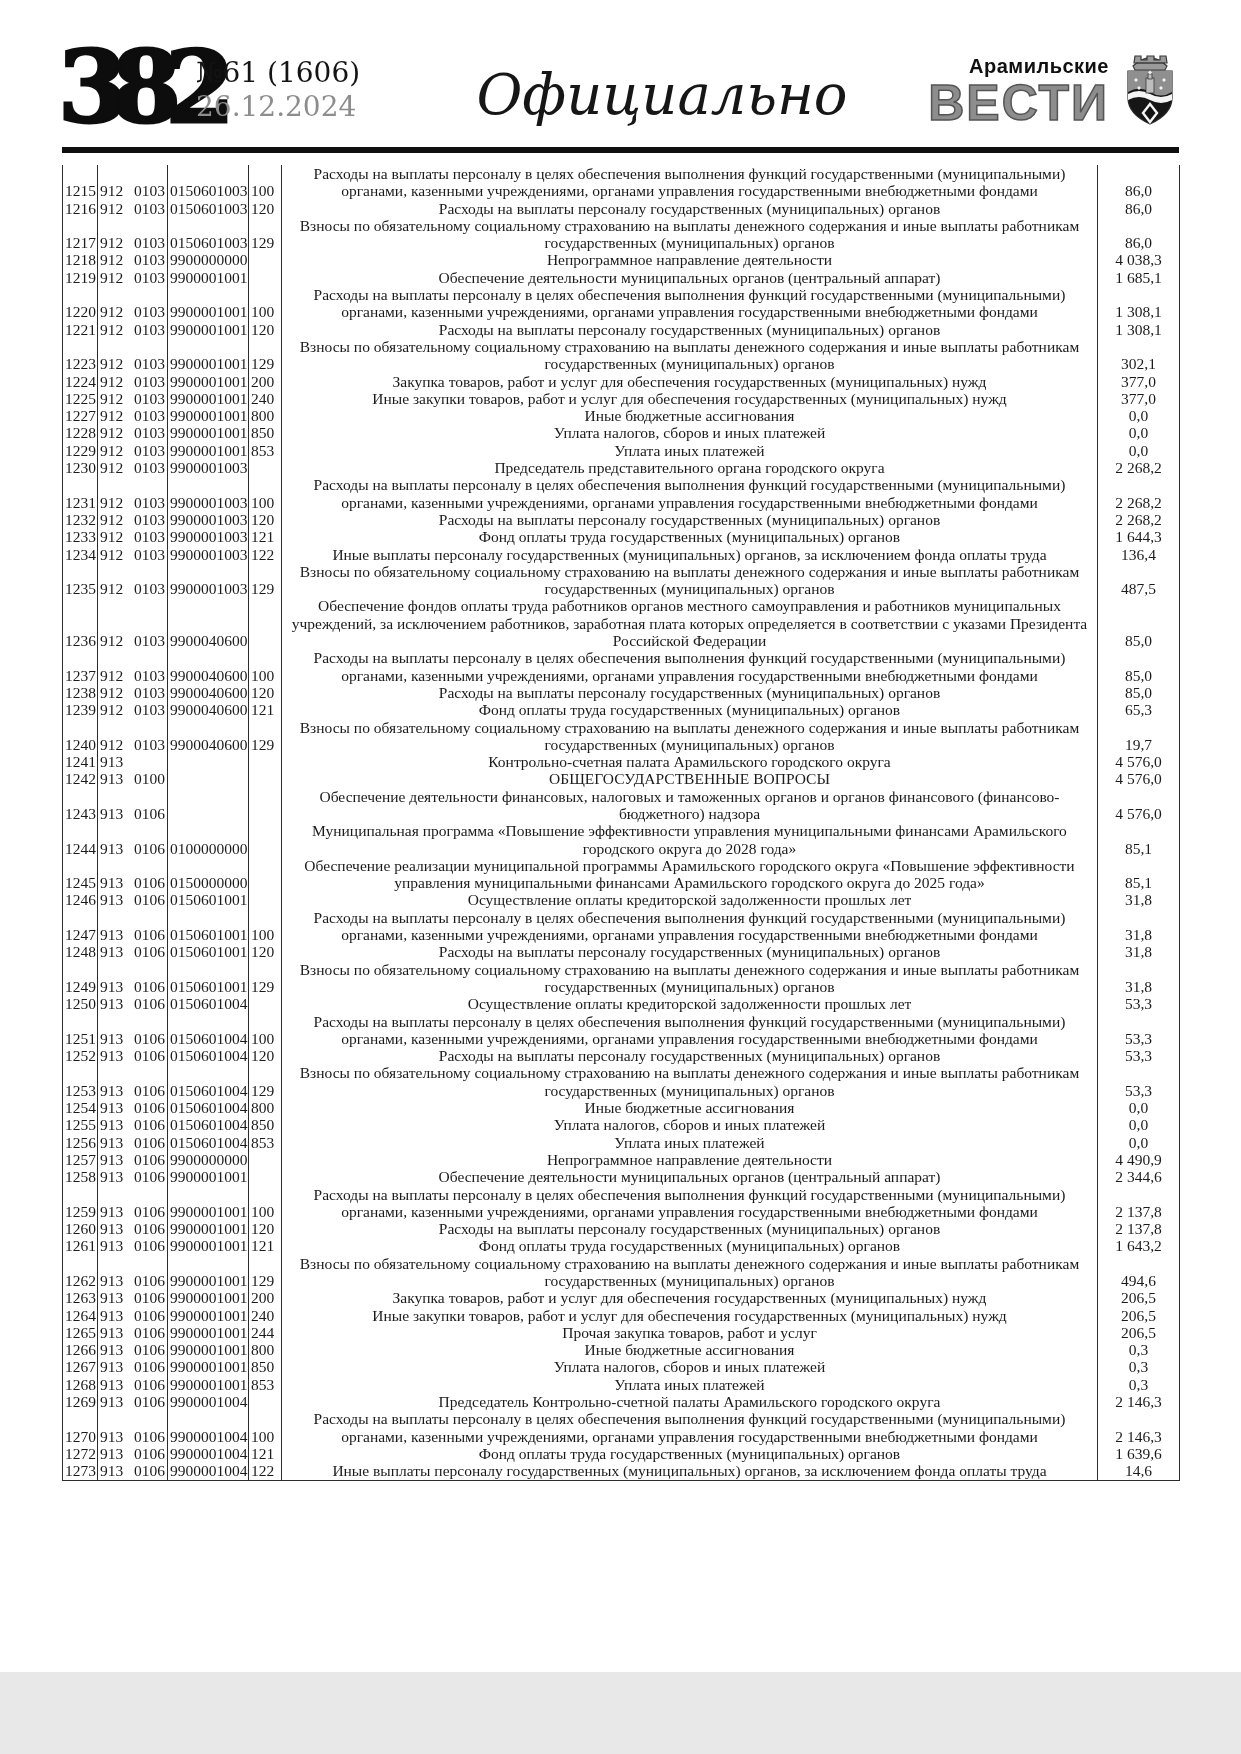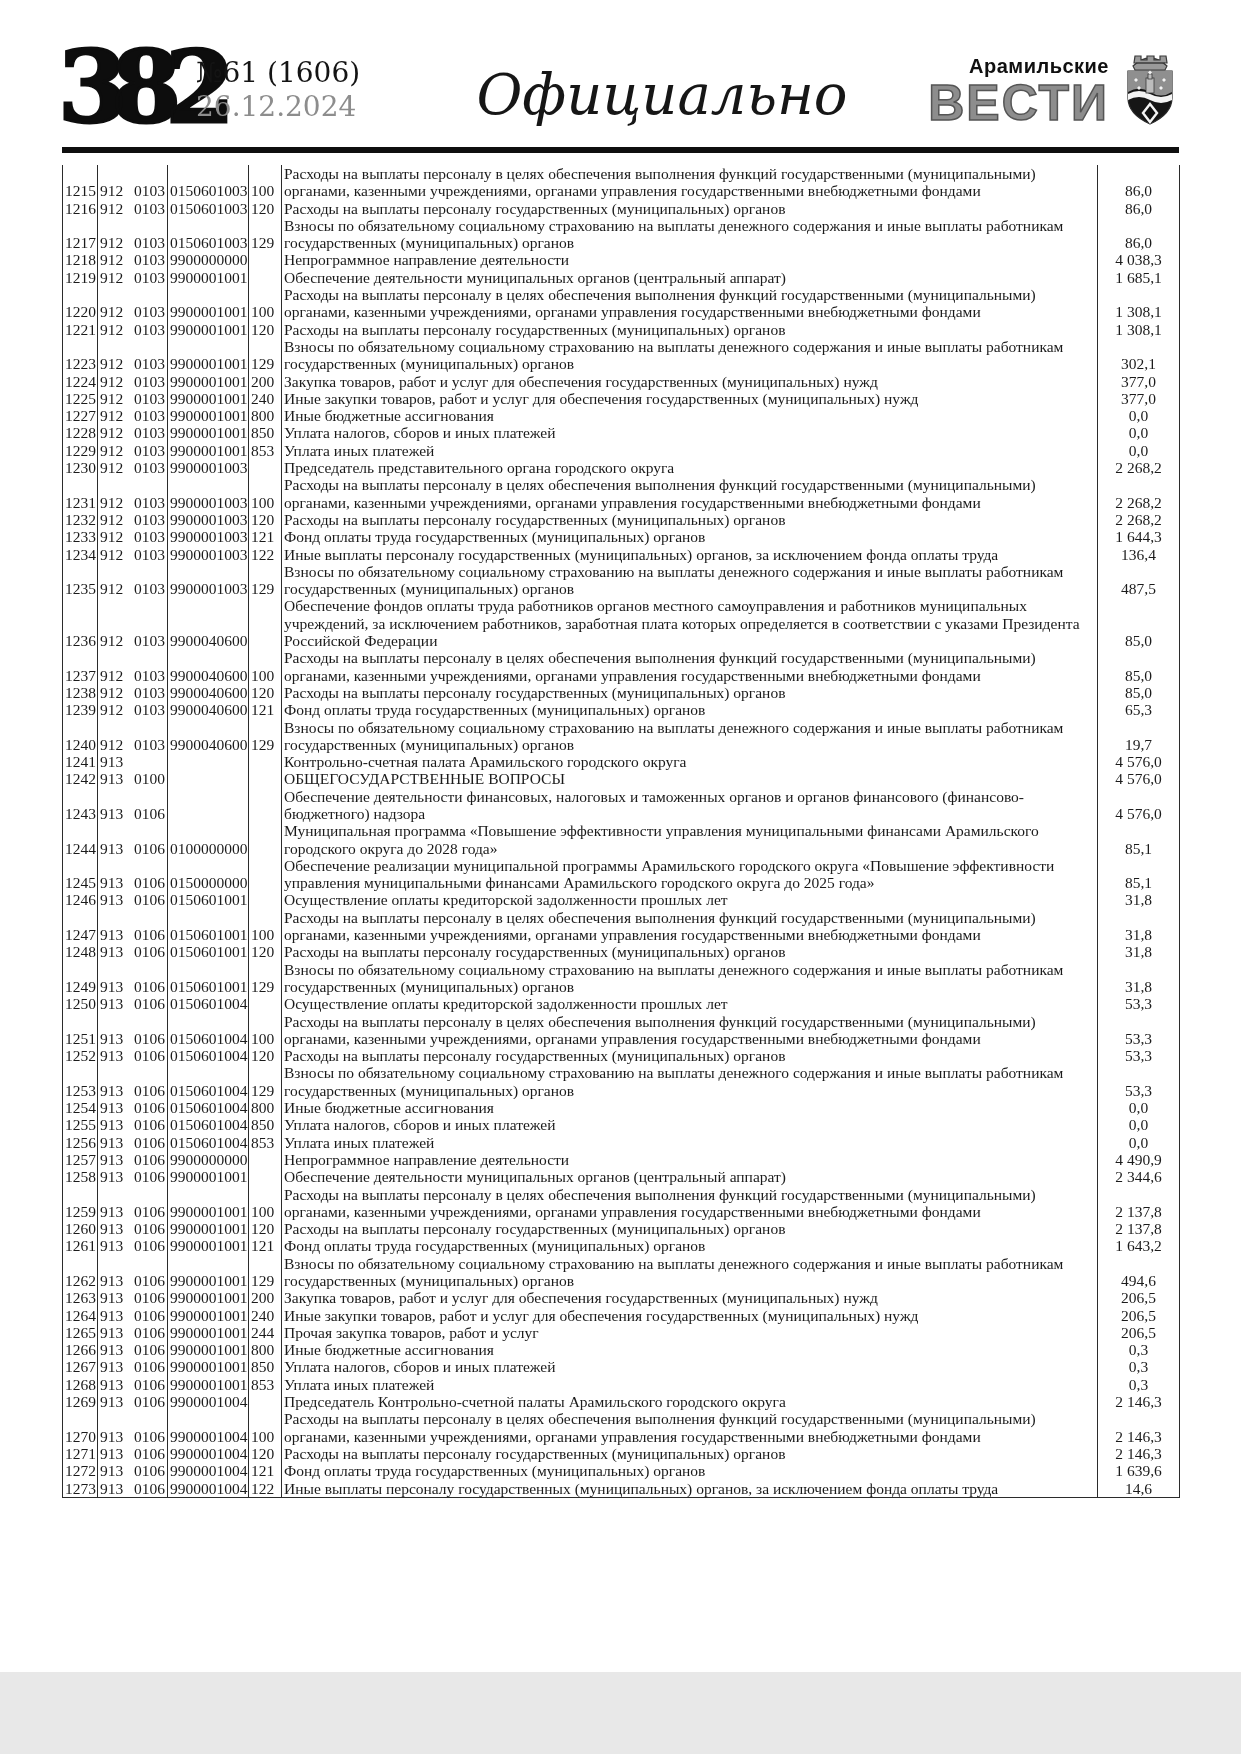"Расходы на выплаты персоналу в" td.desc { text-align: left -> center }
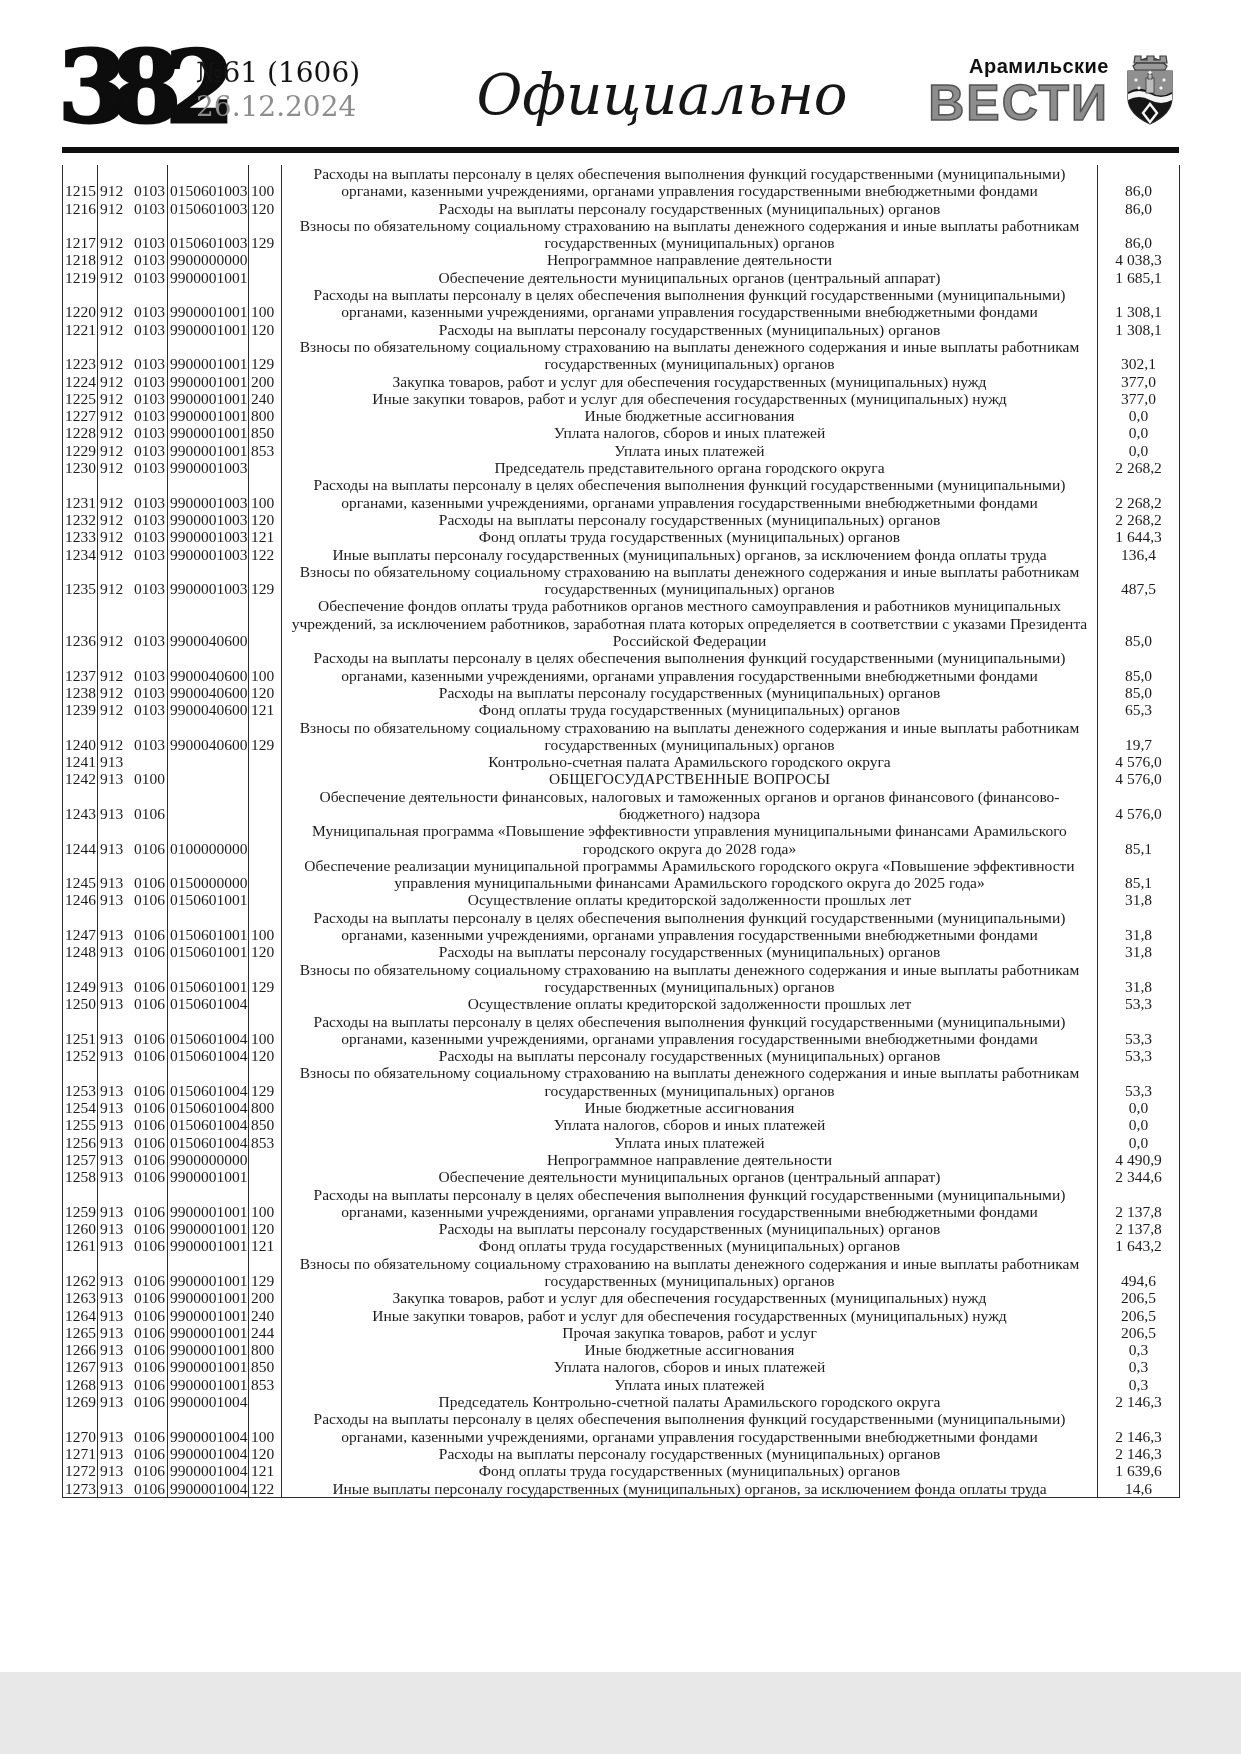"1271" tr { html: <tr> <td>1271</td> <td><span>913</span><span>0106</span></td> <td>9900001004</td> <td>120</td> <td>Расходы на выплаты персоналу государственных (муниципальных) органов</td> <td>2 146,3</td> </tr> -> none }
